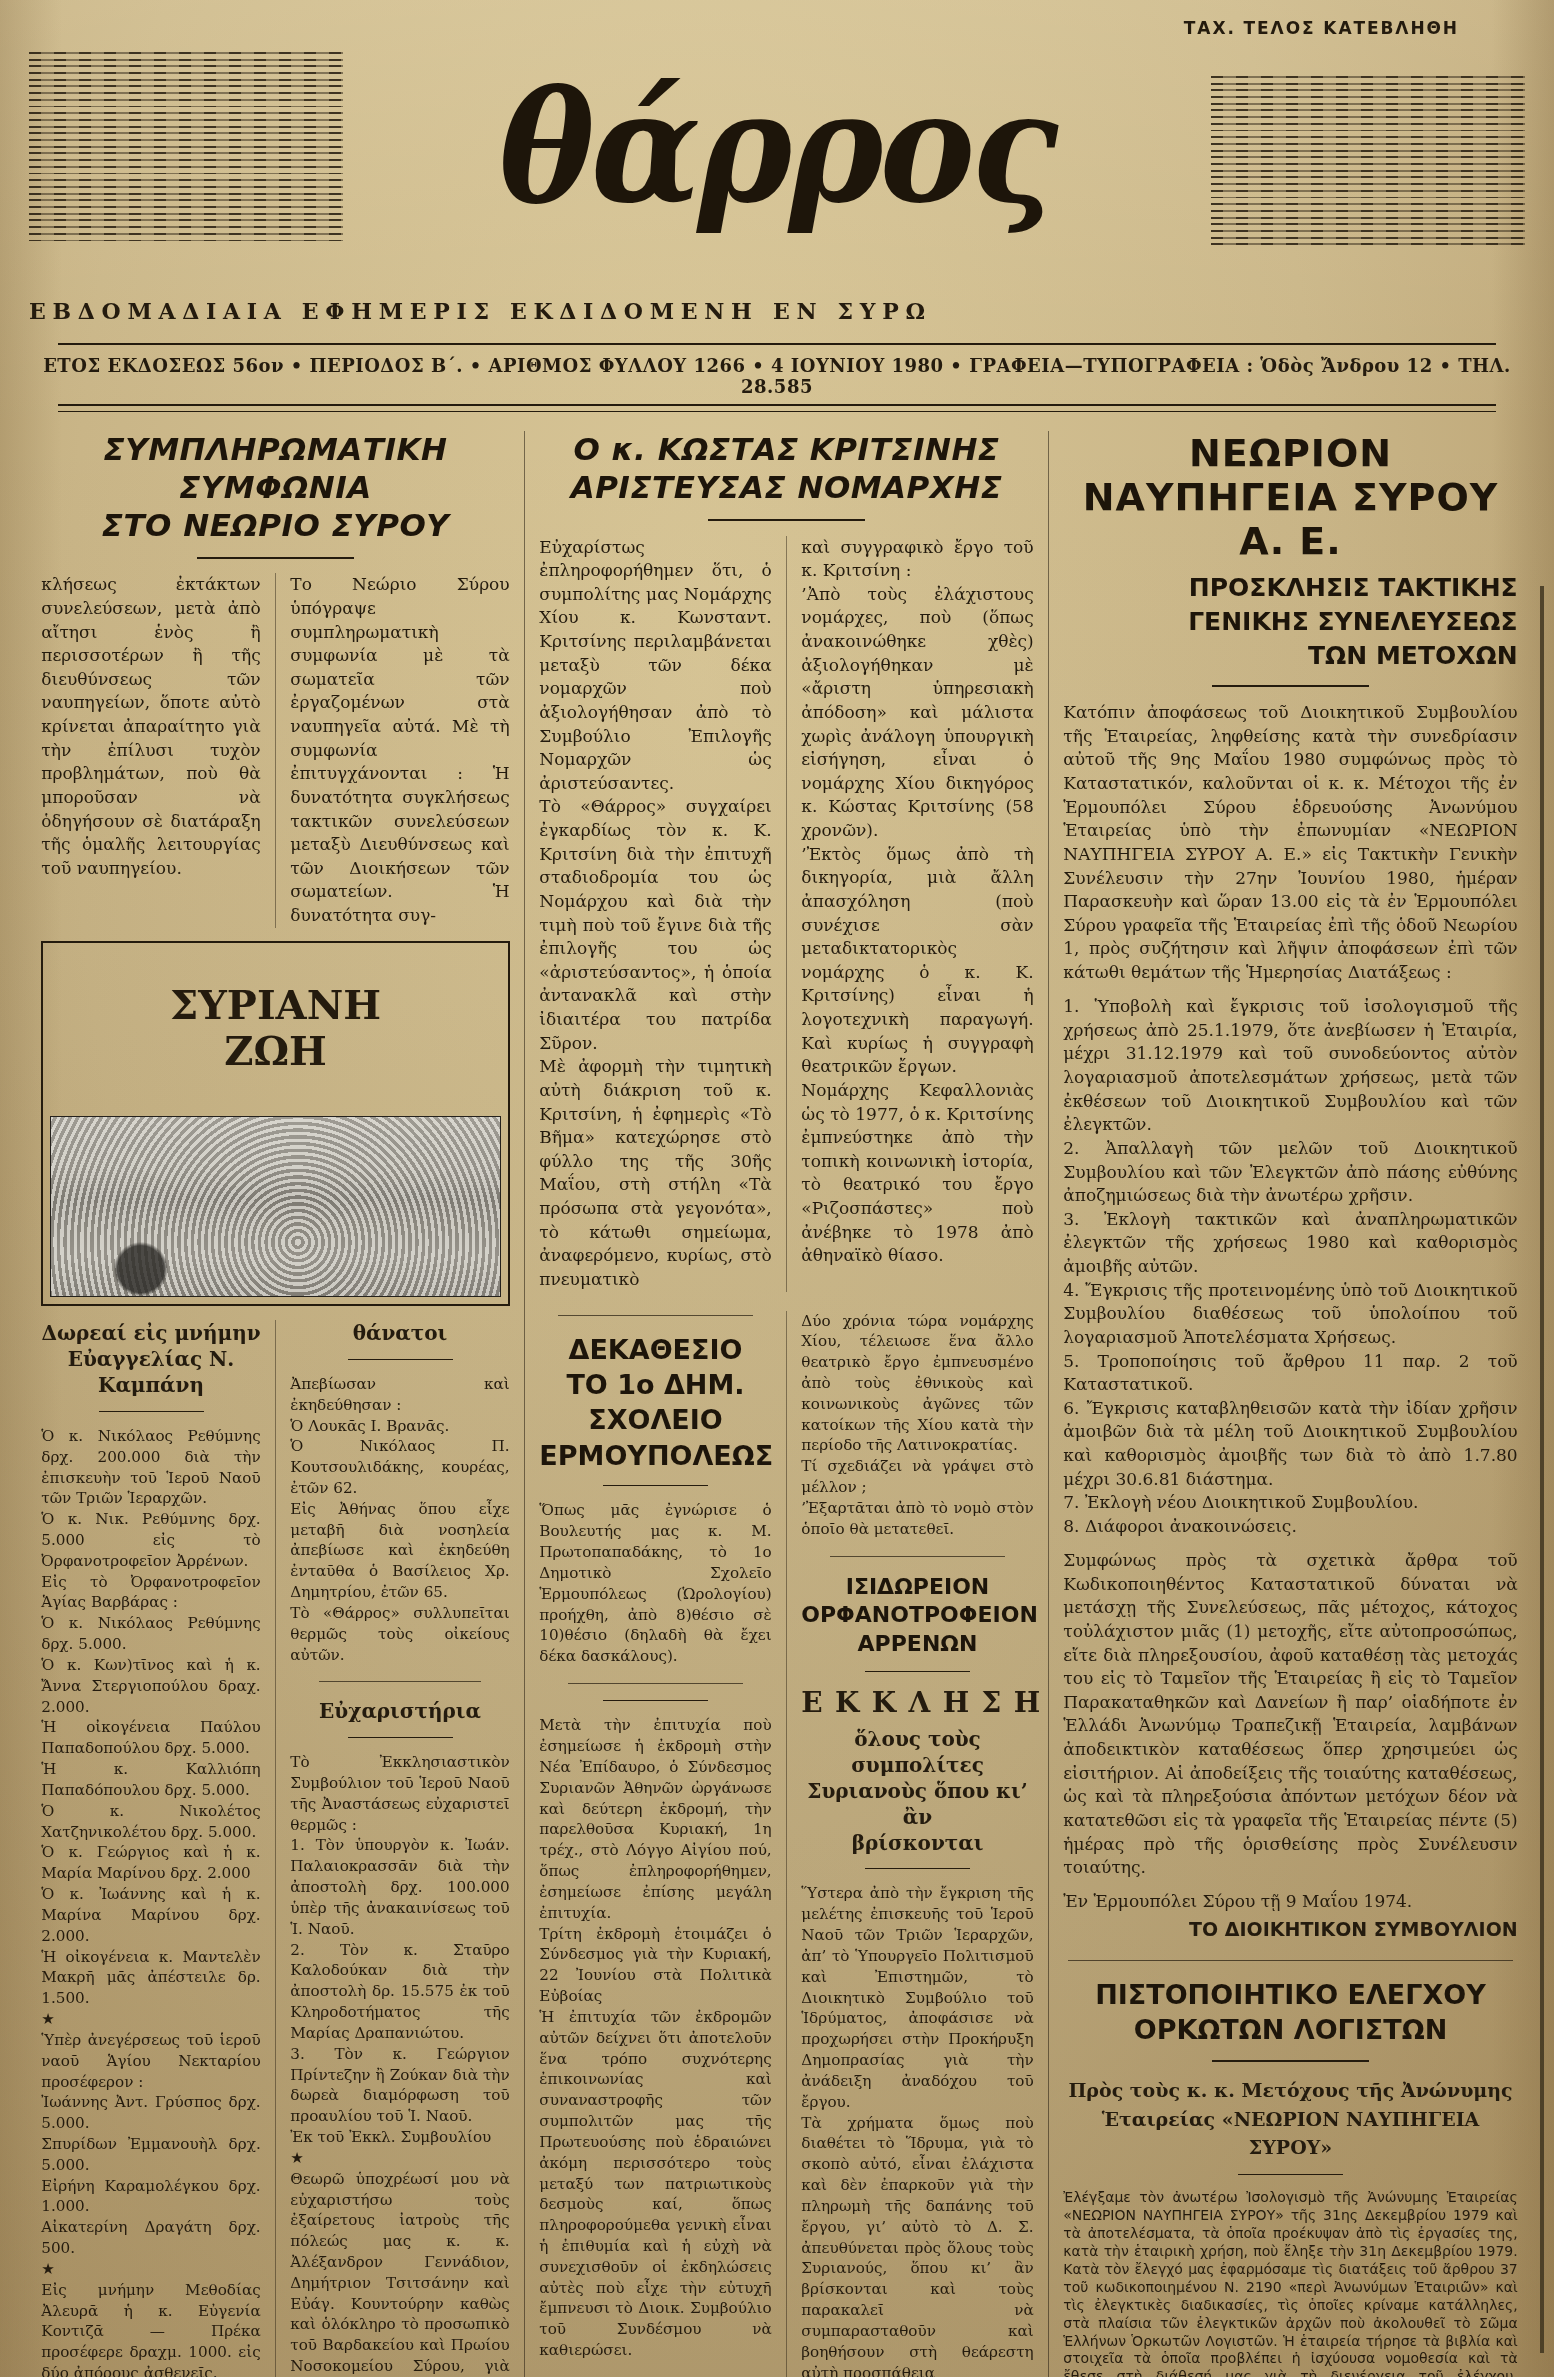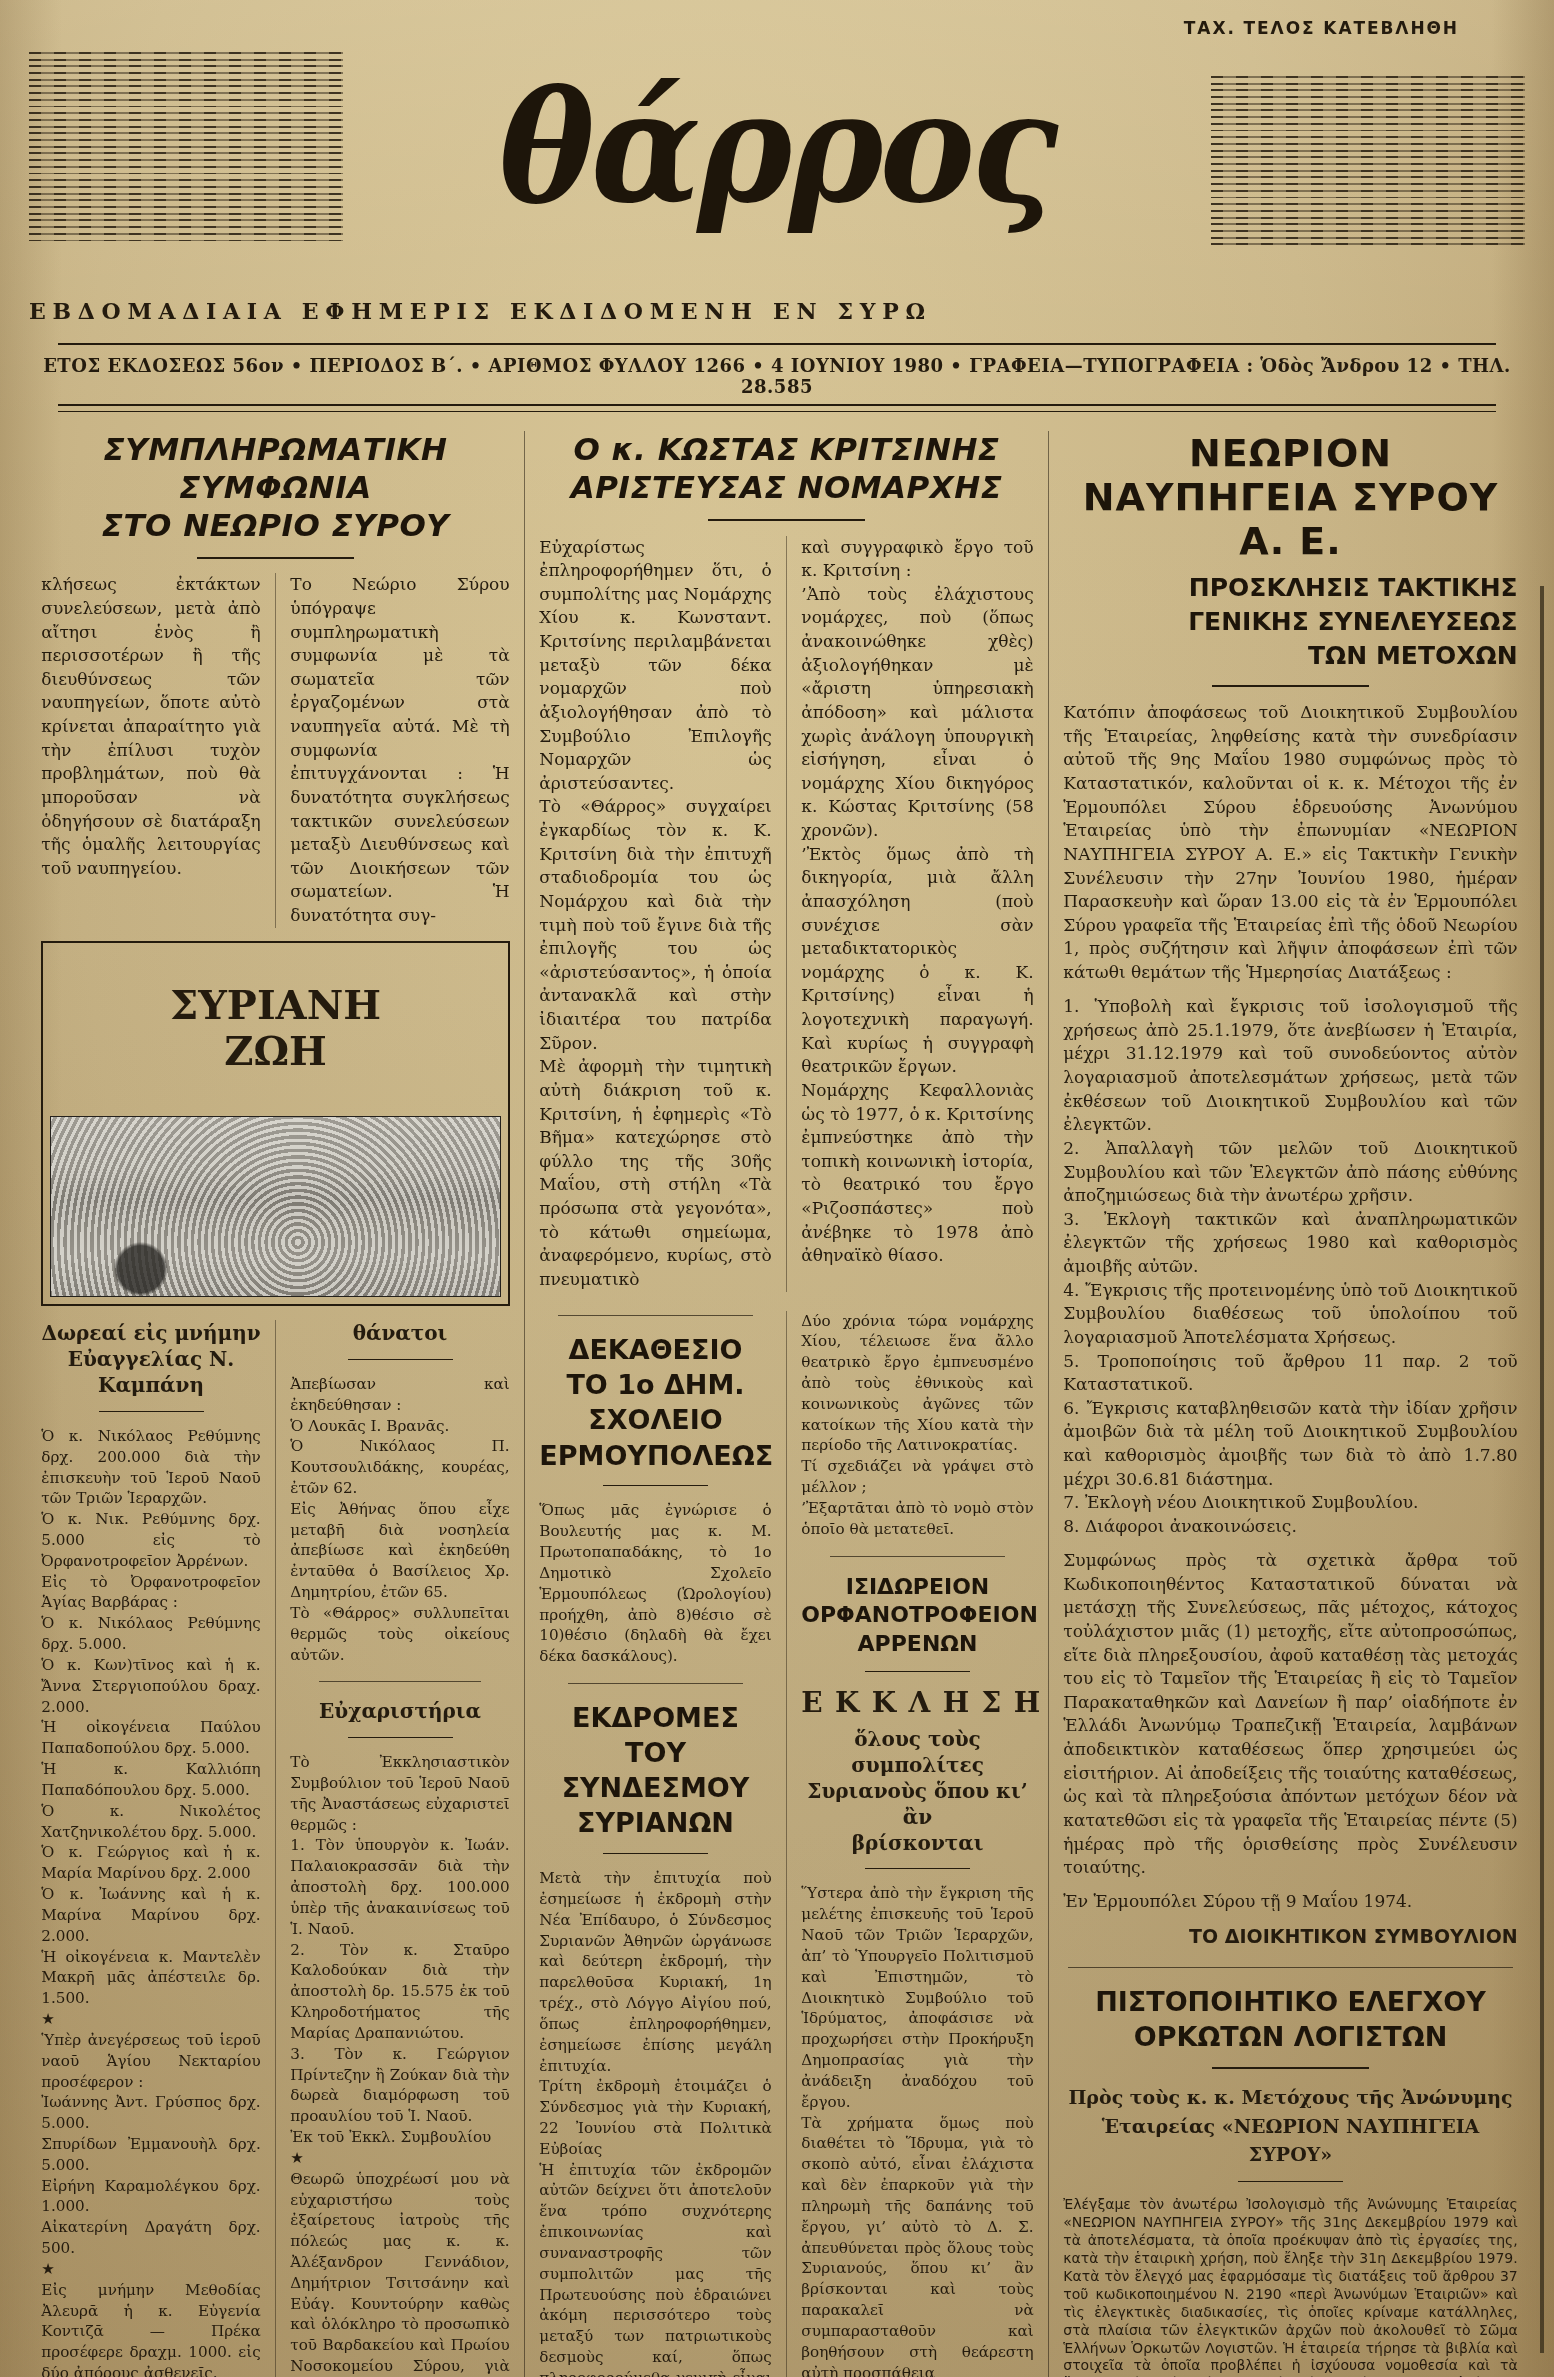"ΕΚΔΡΟΜΕΣ" h2.shead { html: <h2>ΕΚΔΡΟΜΕΣ ΤΟΥ ΣΥΝΔΕΣΜΟΥ ΣΥΡΙΑΝΩΝ</h2> -> none }
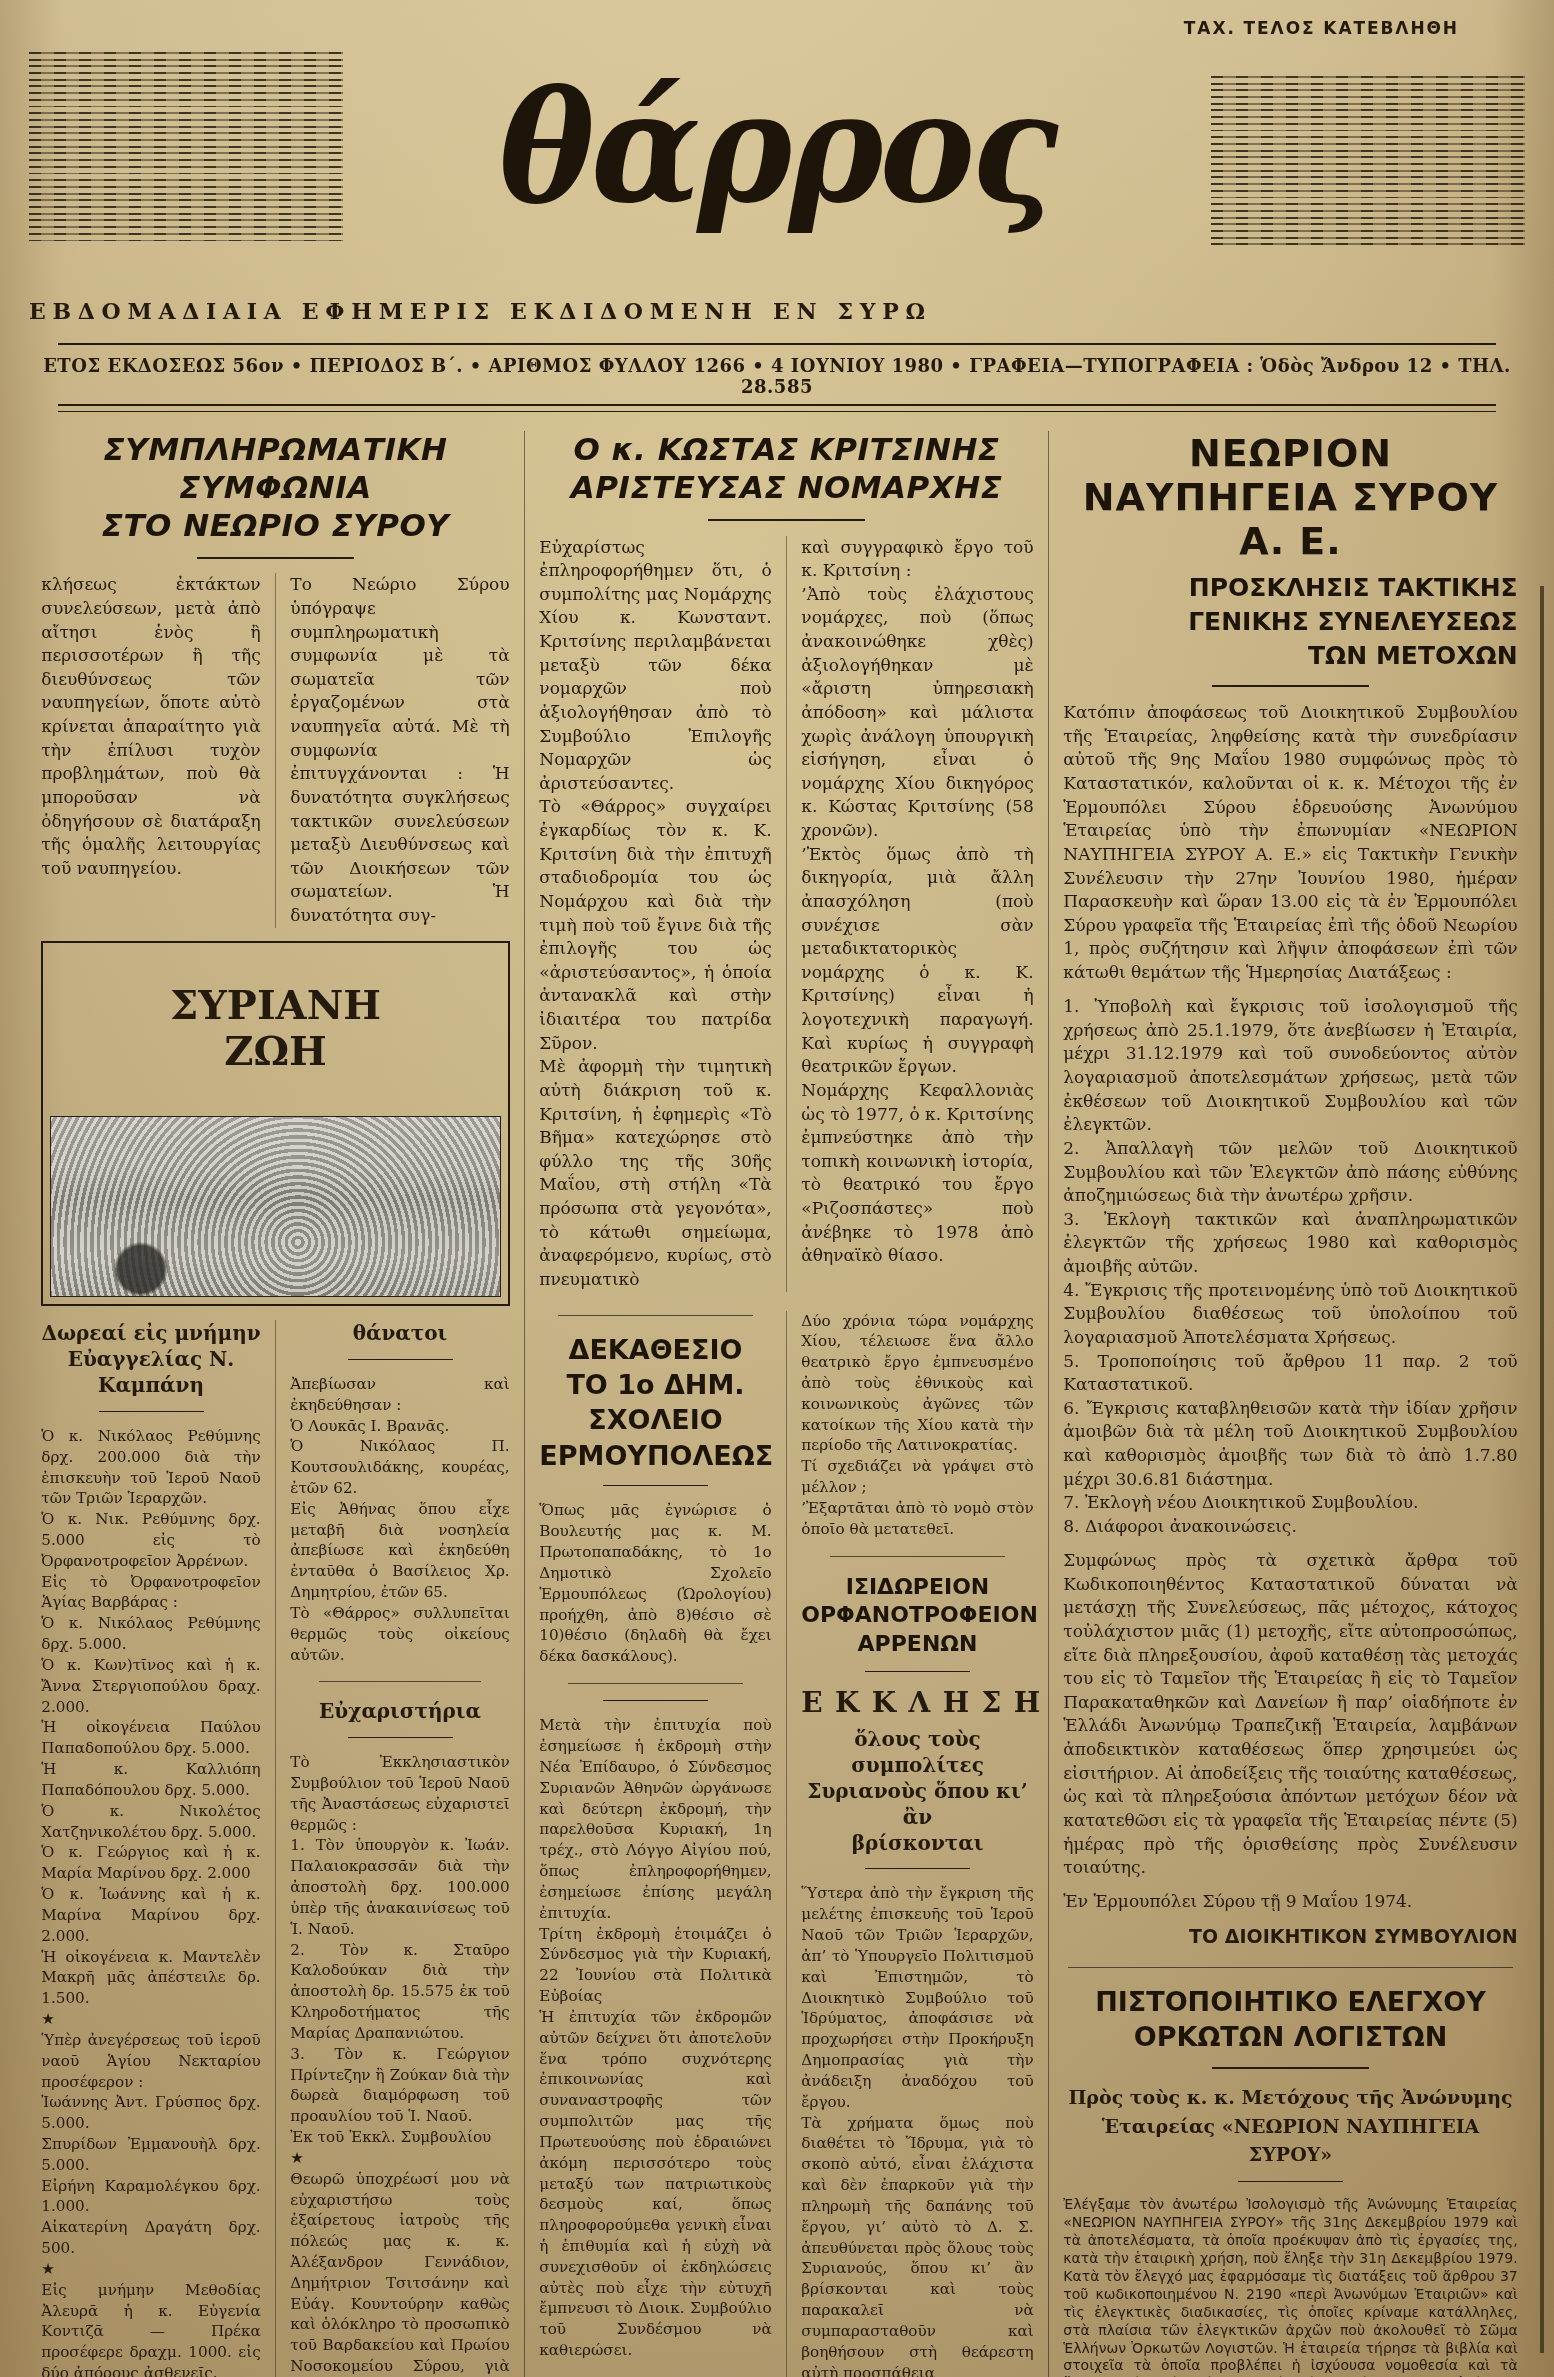"ΤΟ ΔΙΟΙΚΗΤΙΚΟΝ ΣΥΜΒΟΥΛΙΟΝ" div.caps-sig { margin-top: 7px -> 0 }
